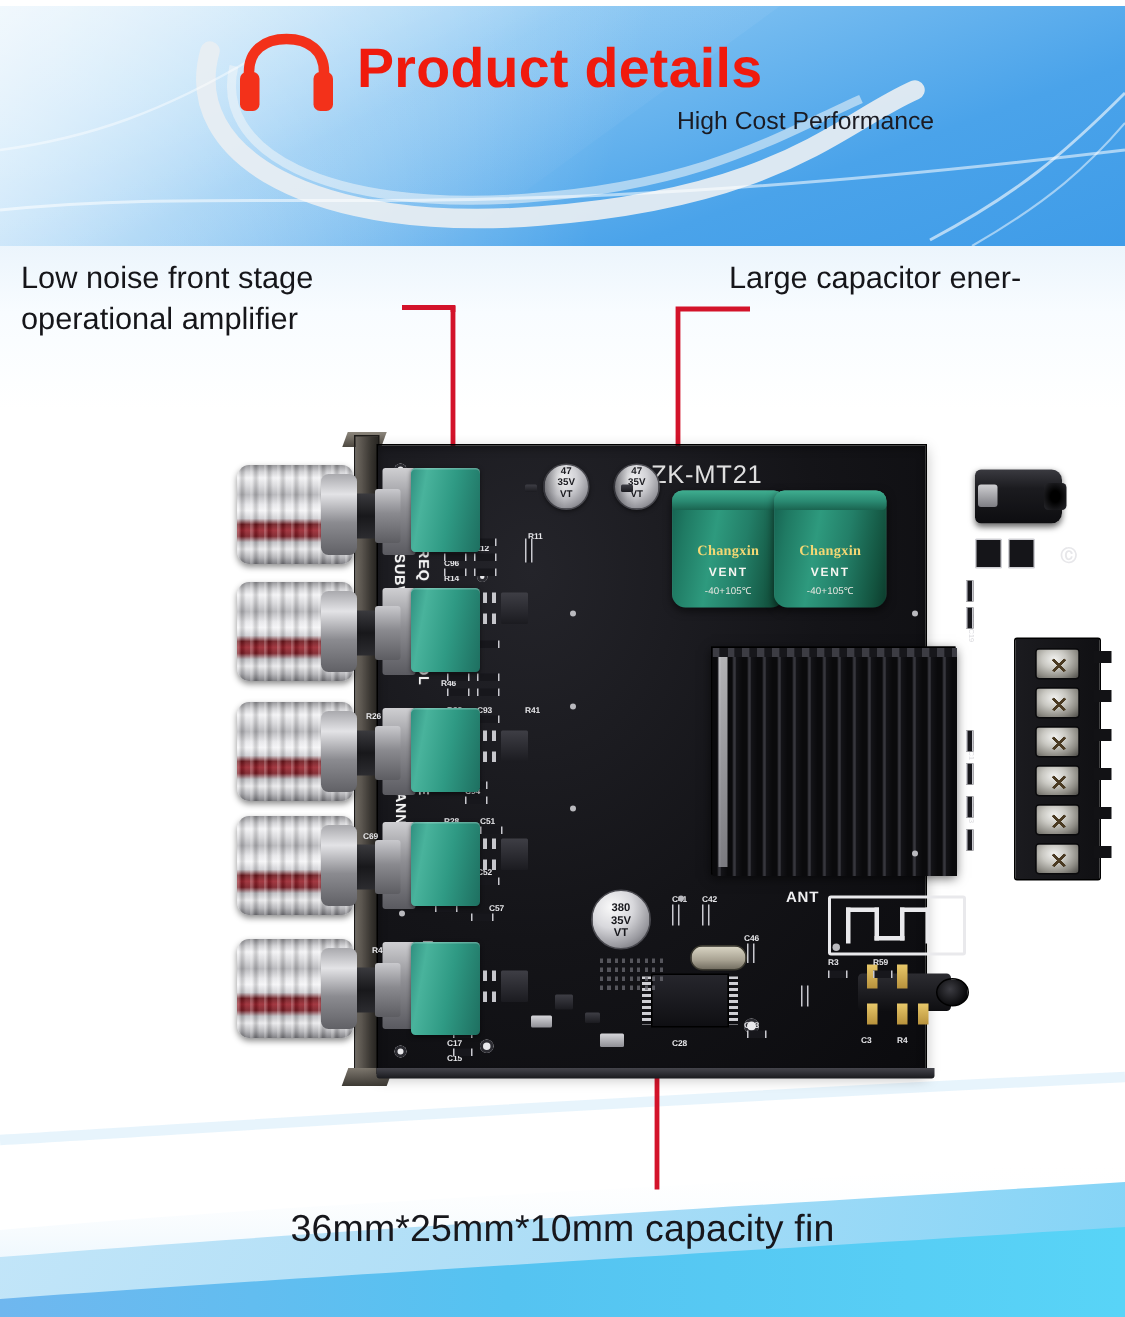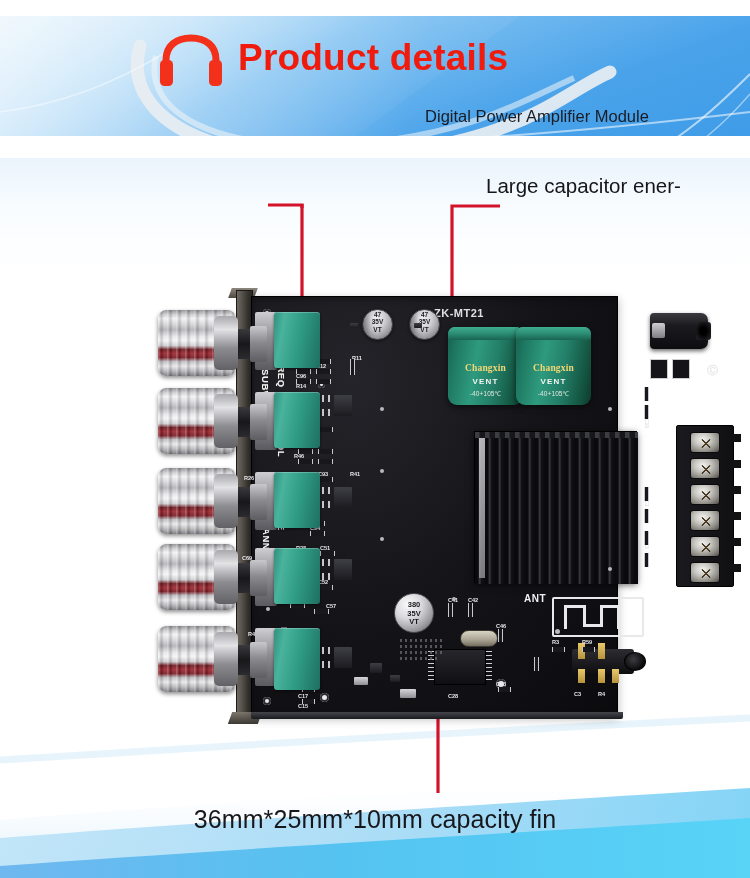"Product details" .banner { height: 120px -> 160px; top: 16px -> 4px }
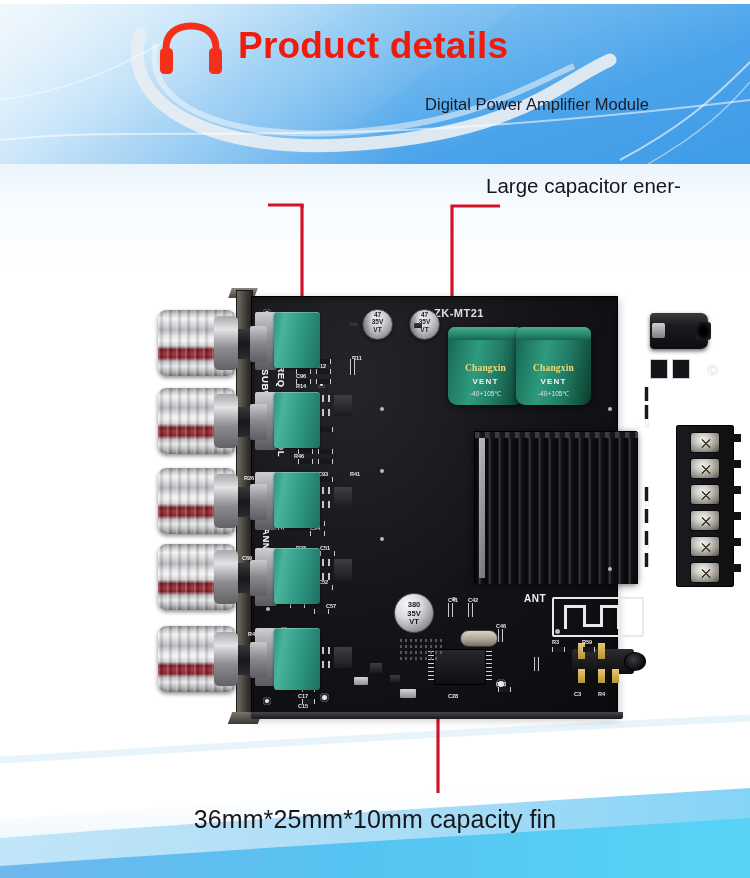"High Cost Performance" div.banner-sub { html: none -> <div>High Cost Performance</div> }
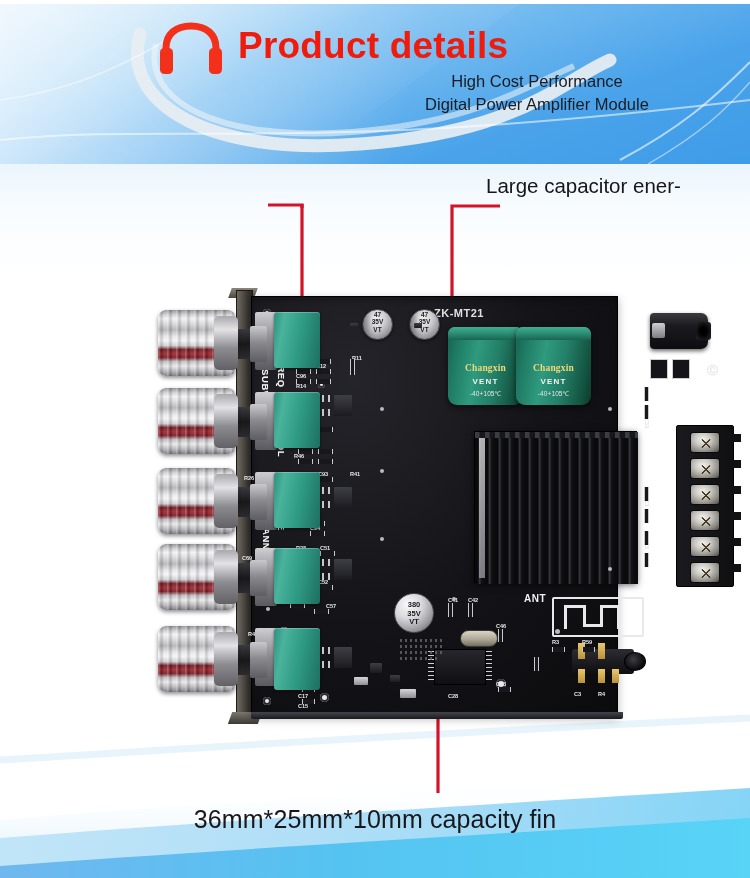"Digital Power Amplifier Module" div.banner-sub2 { html: <div>Digital Power Amplifier Module</div> -> none }
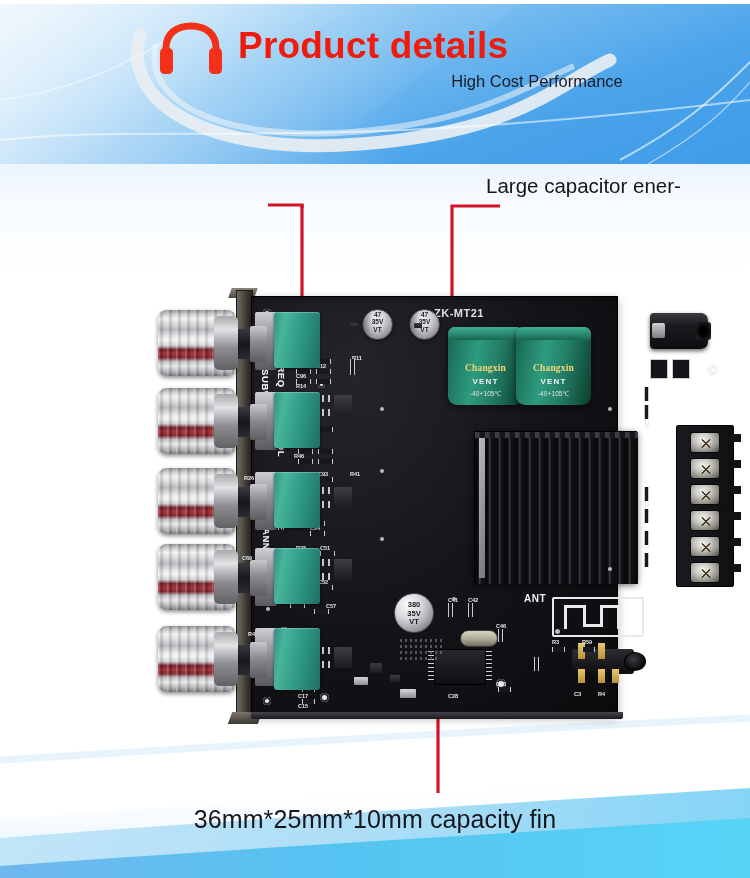"Low noise front stage" div.ann { html: none -> <div> <div>Low noise front stage</div> <div>operational amplifier</div> </div> }
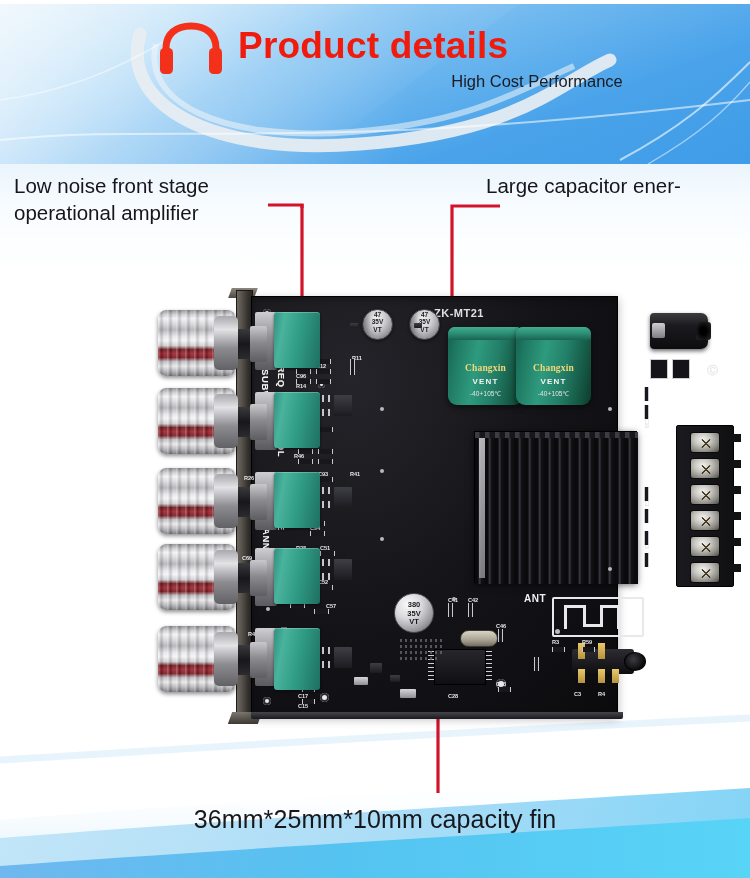"ZK-MT21" .brand { font-size: 11px -> 17px; font-weight: bold -> normal }
